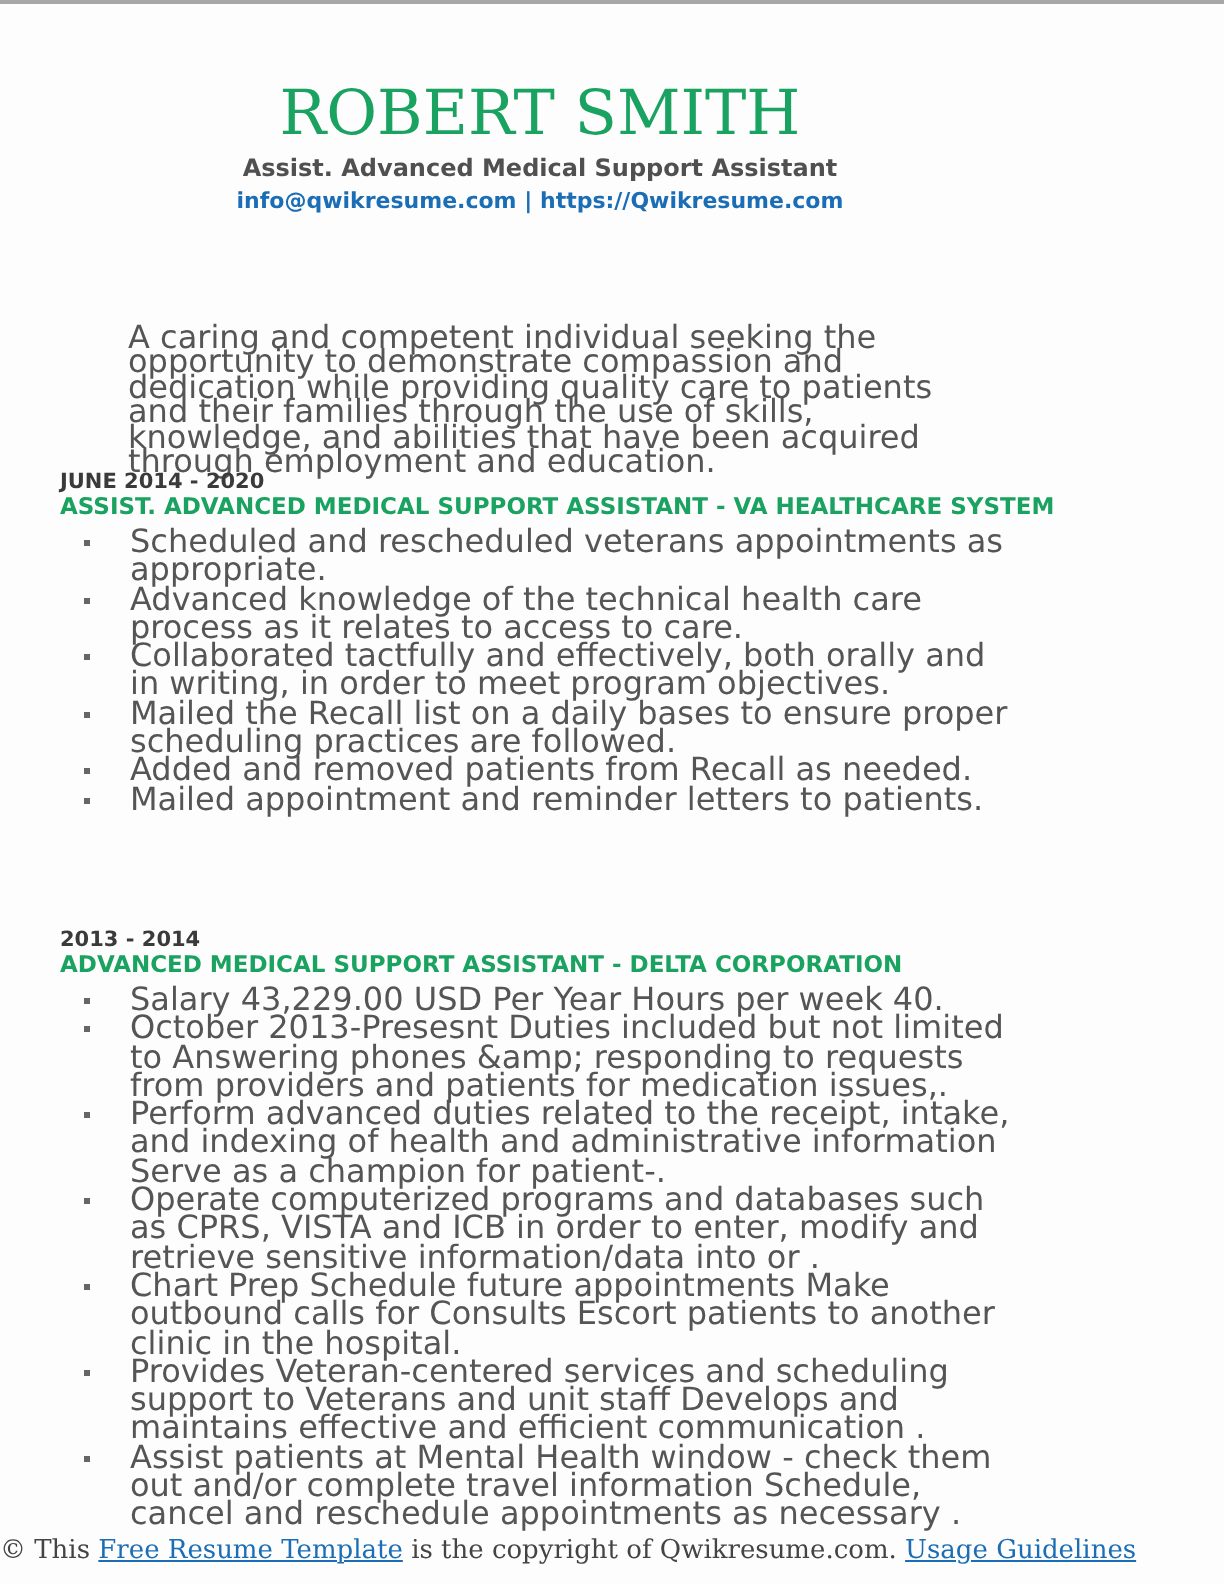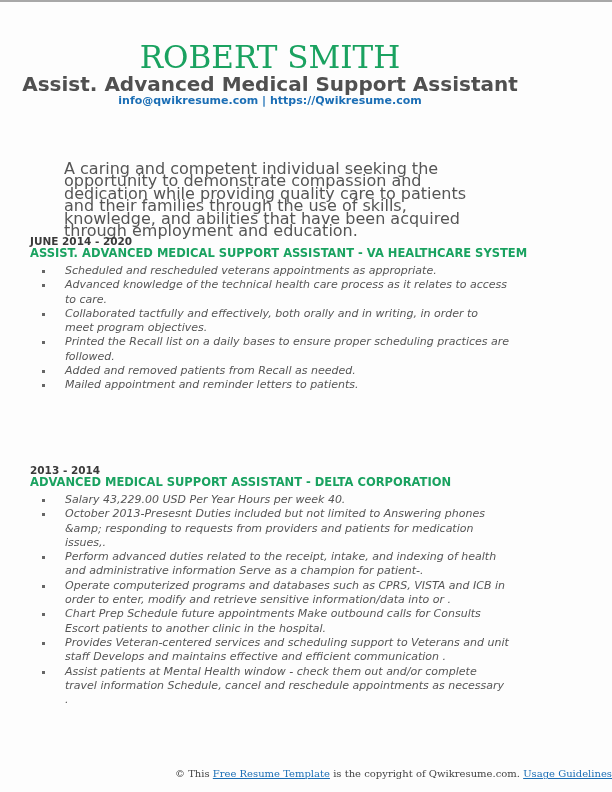"Assist. Advanced Medical Support Assistant" .jobtitle { font-size: 20px -> 12px }
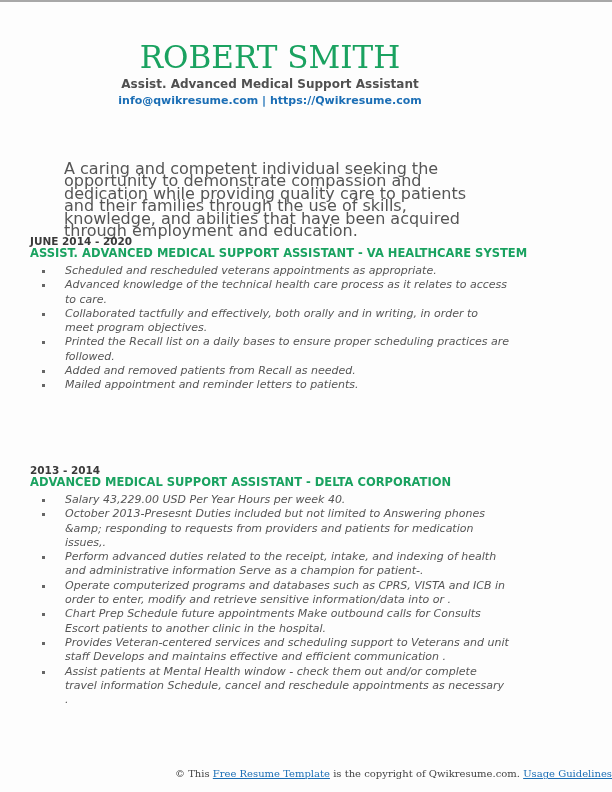"Scheduled and rescheduled veterans" ul.bullets li { font-size: 11px -> 16px; font-style: italic -> none }
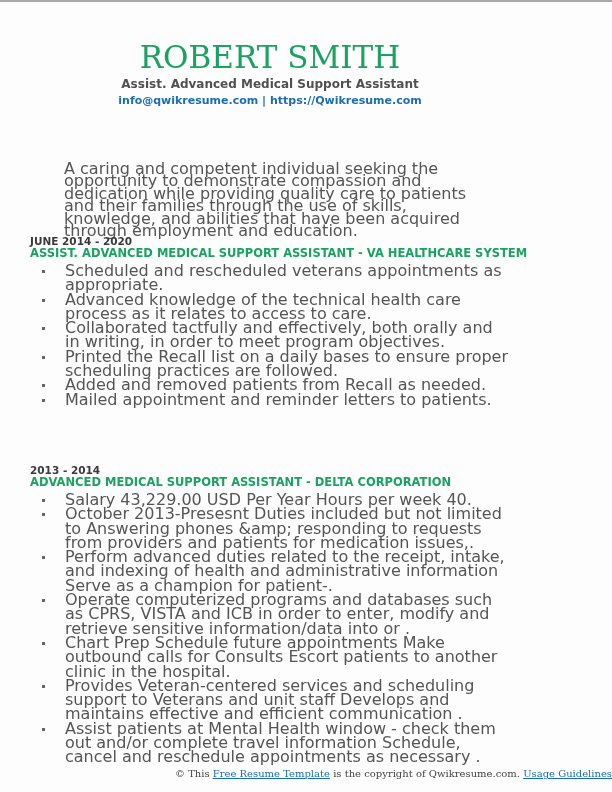"Printed the Recall list on" li { text: Printed -> Mailed }
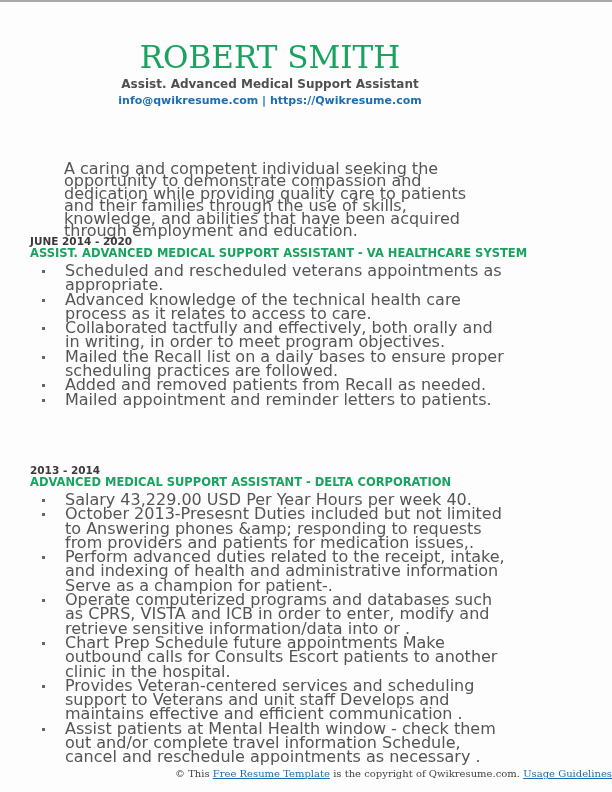"© This Free Resume Template" .footer { font-size: 10px -> 13px; text-align: right -> left }
